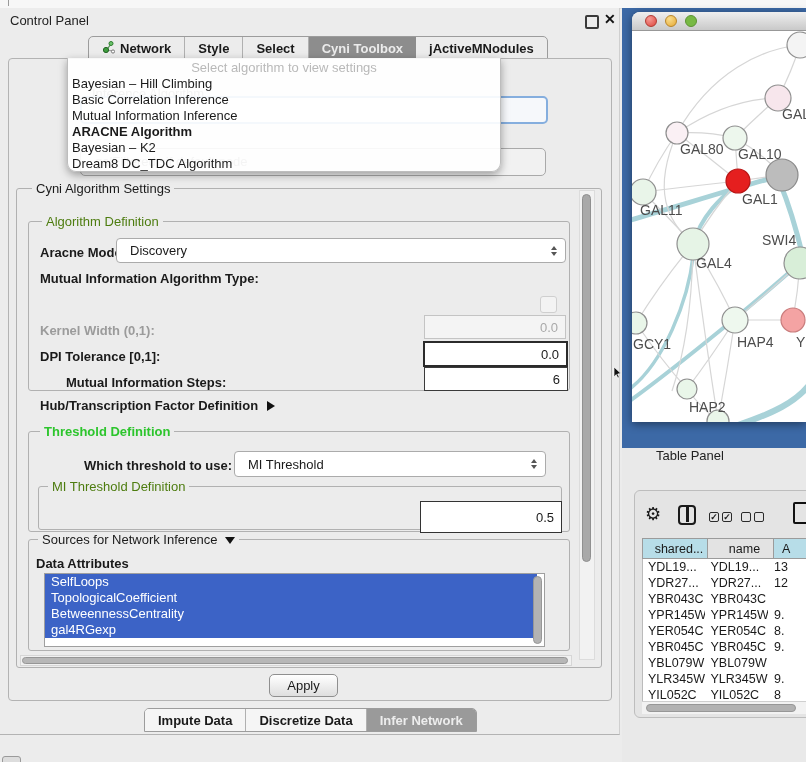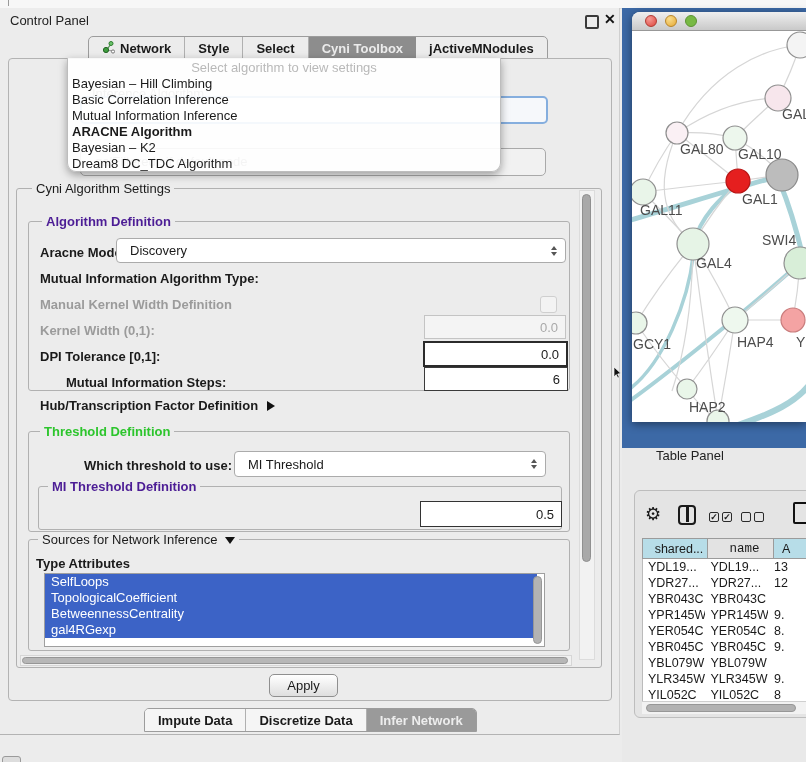"Algorithm Definition" .blue-t { color: #4c1d95 -> #4d7c0f; font-weight: bold -> normal }
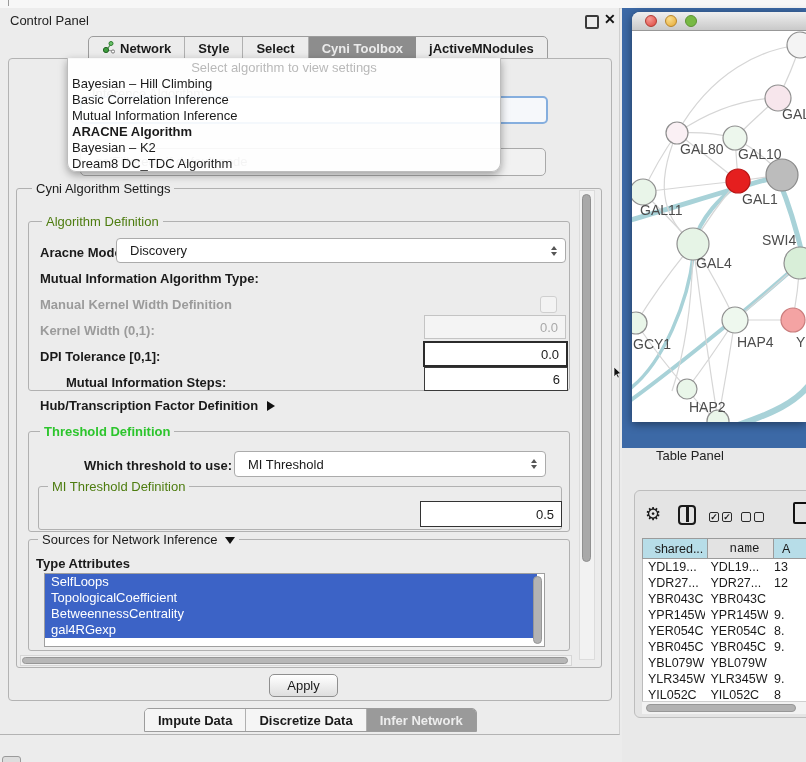"Manual Kernel Width Definition" div.lbl { html: <div>Manual Kernel Width Definition</div> -> none }
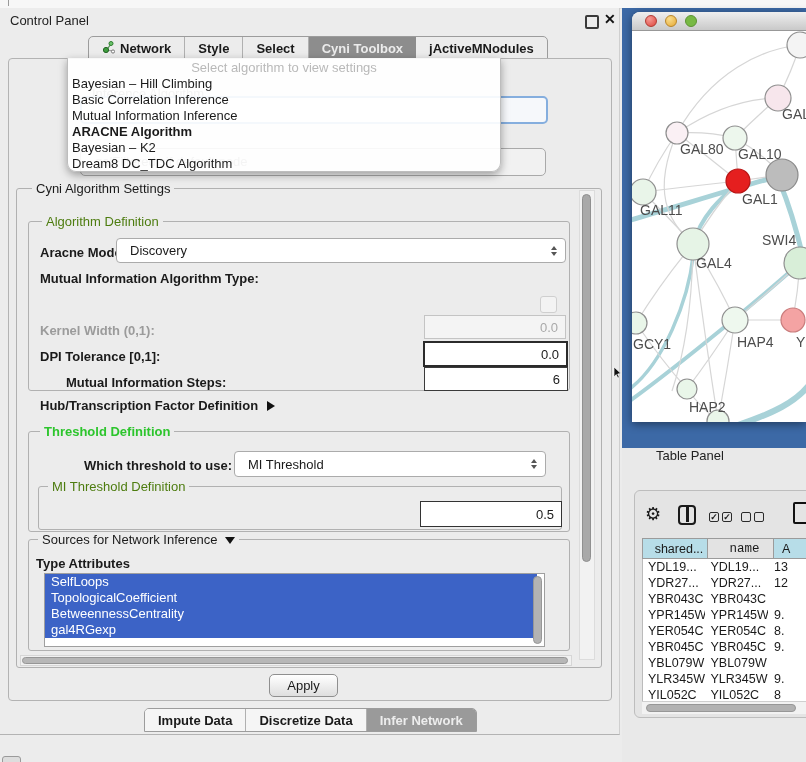"0.5" div.field { height: 26px -> 32px }
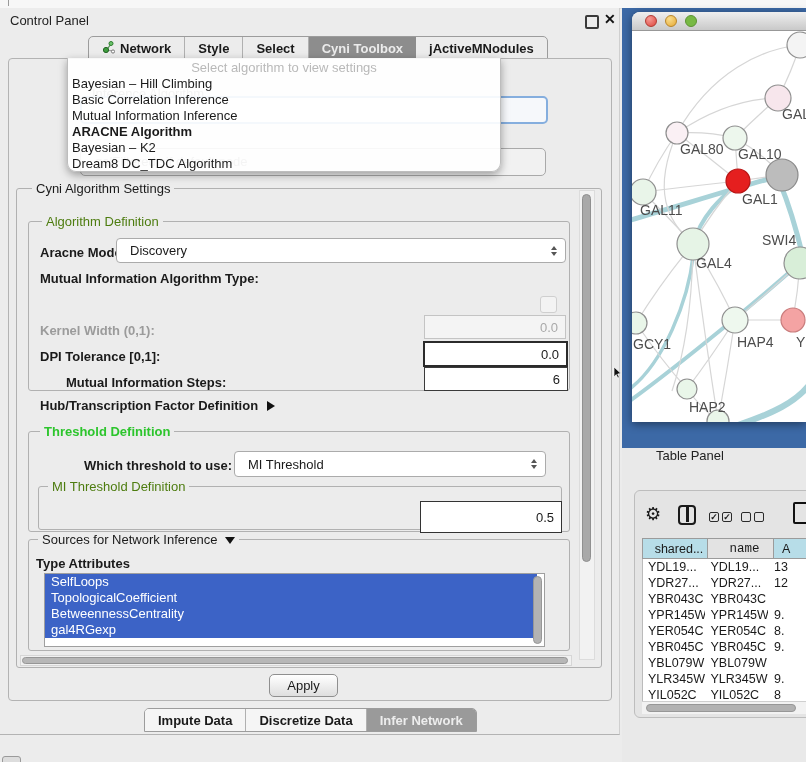"name" .hgray { font-family: Liberation Mono, monospace -> none }
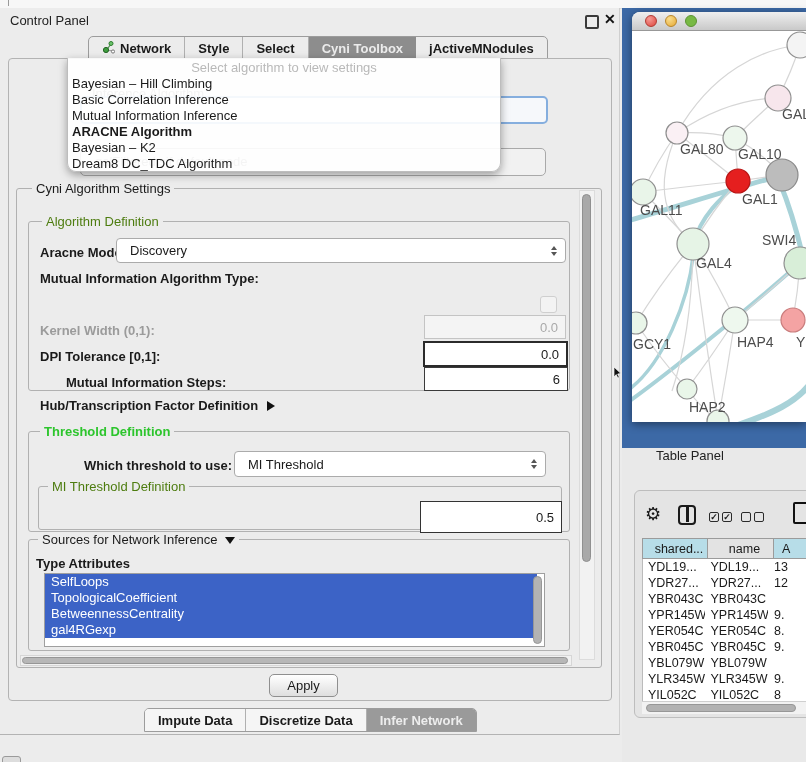"Type Attributes" div.lbl { text: Type -> Data }
